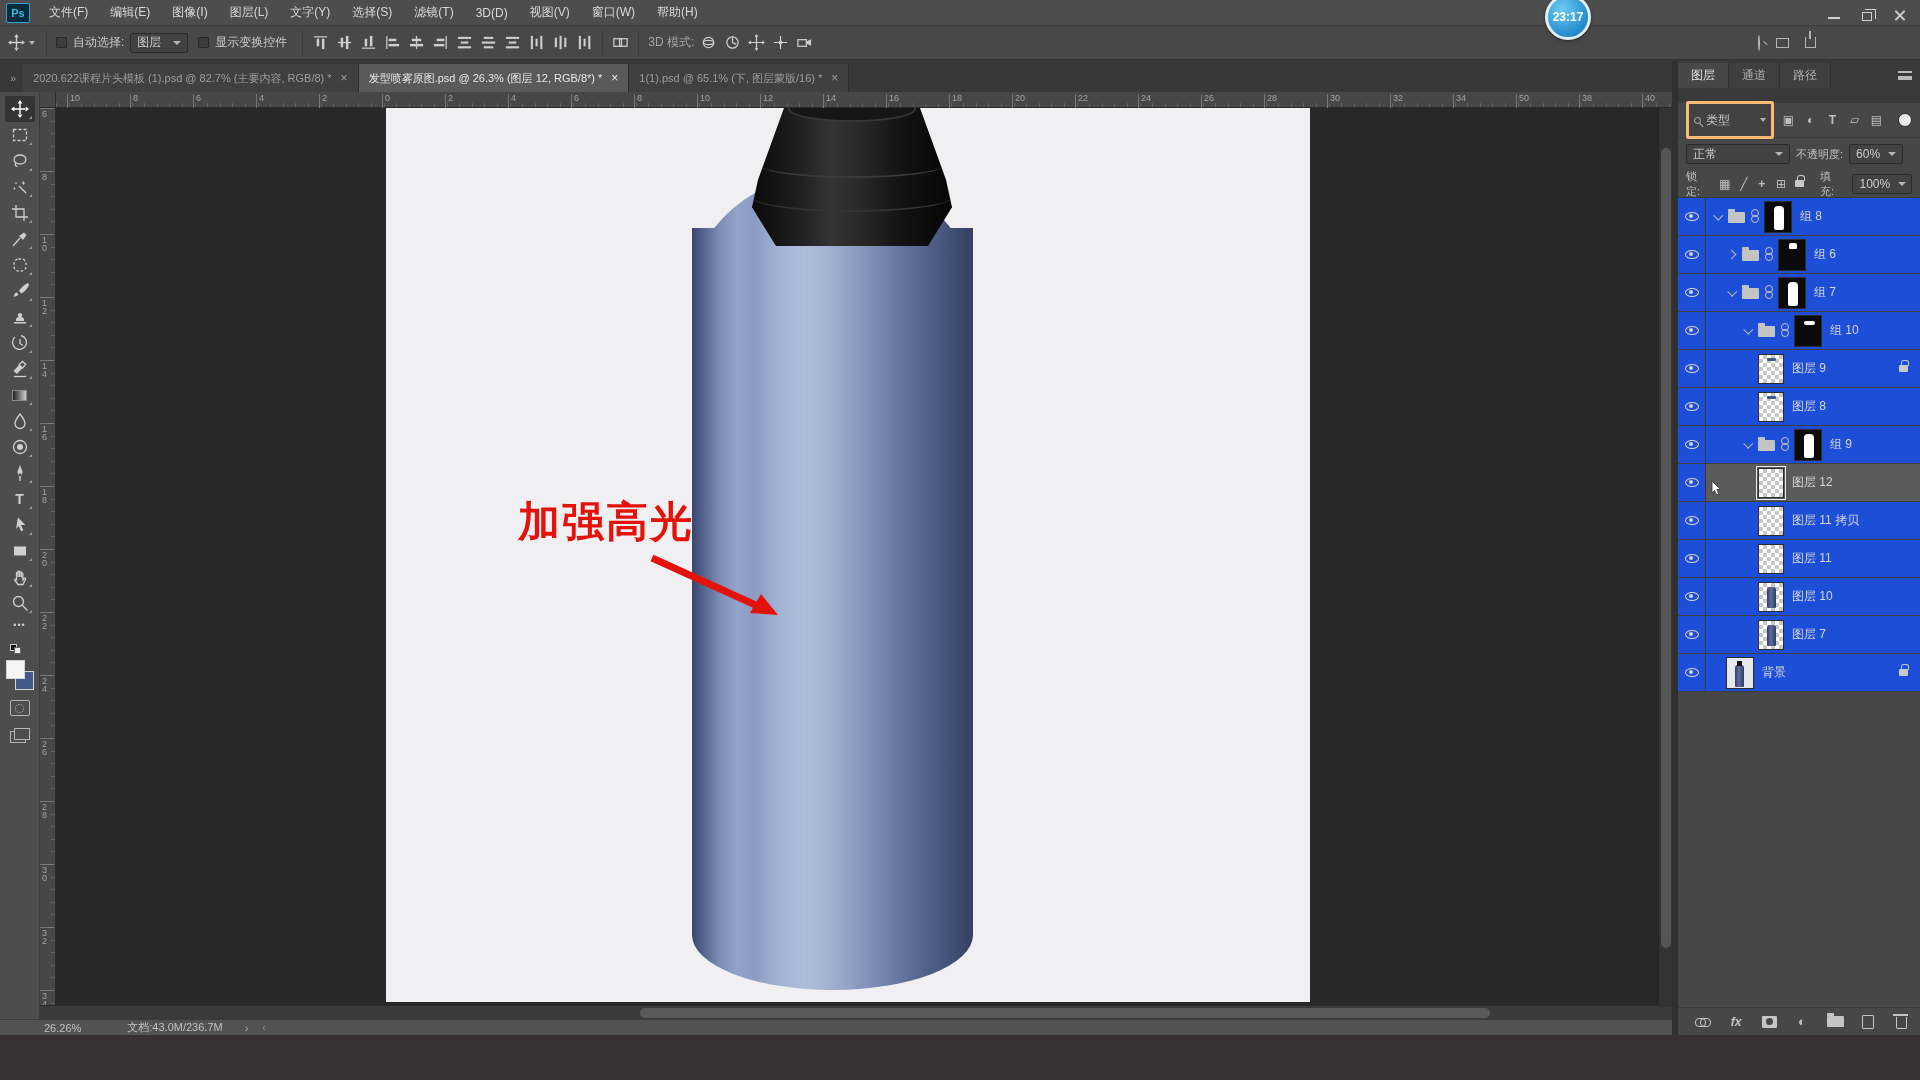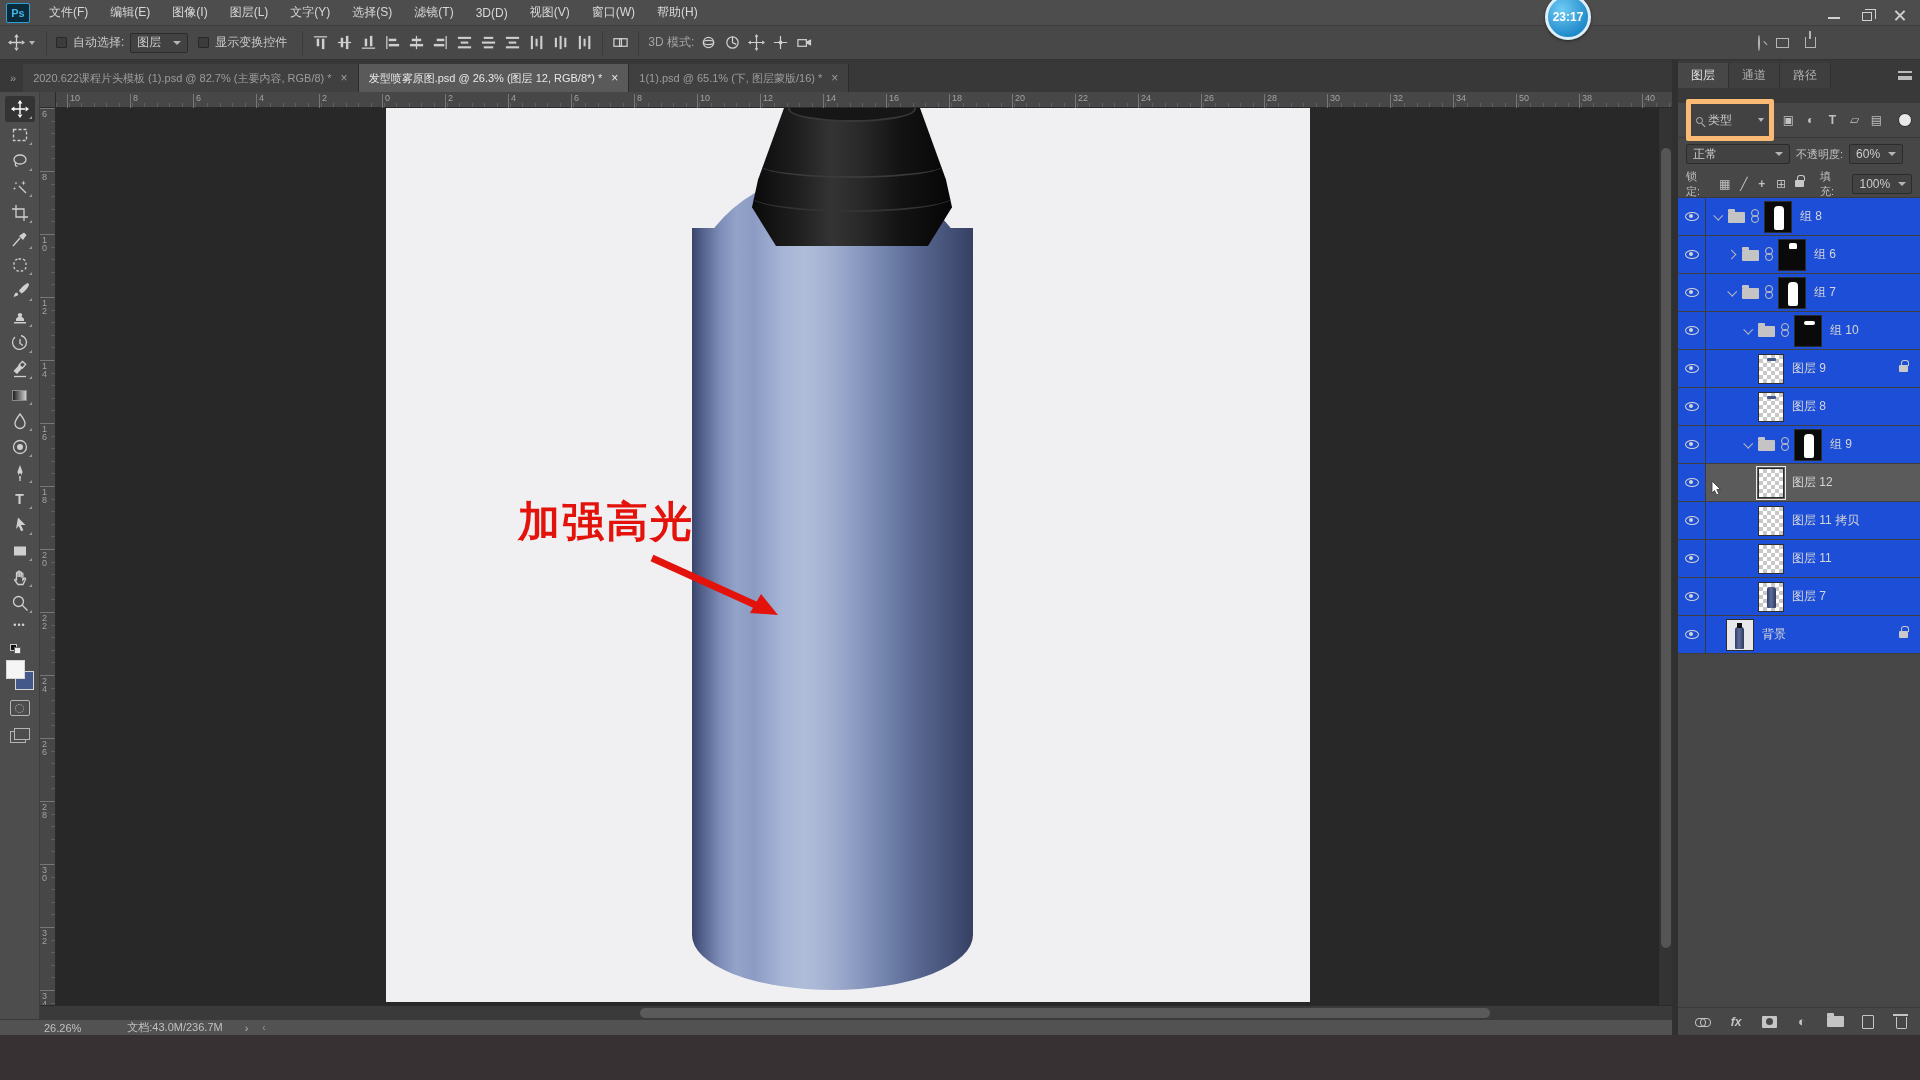"类型" .searchbox { border: 5px solid #fdba74 -> 3px solid #fdba74 }
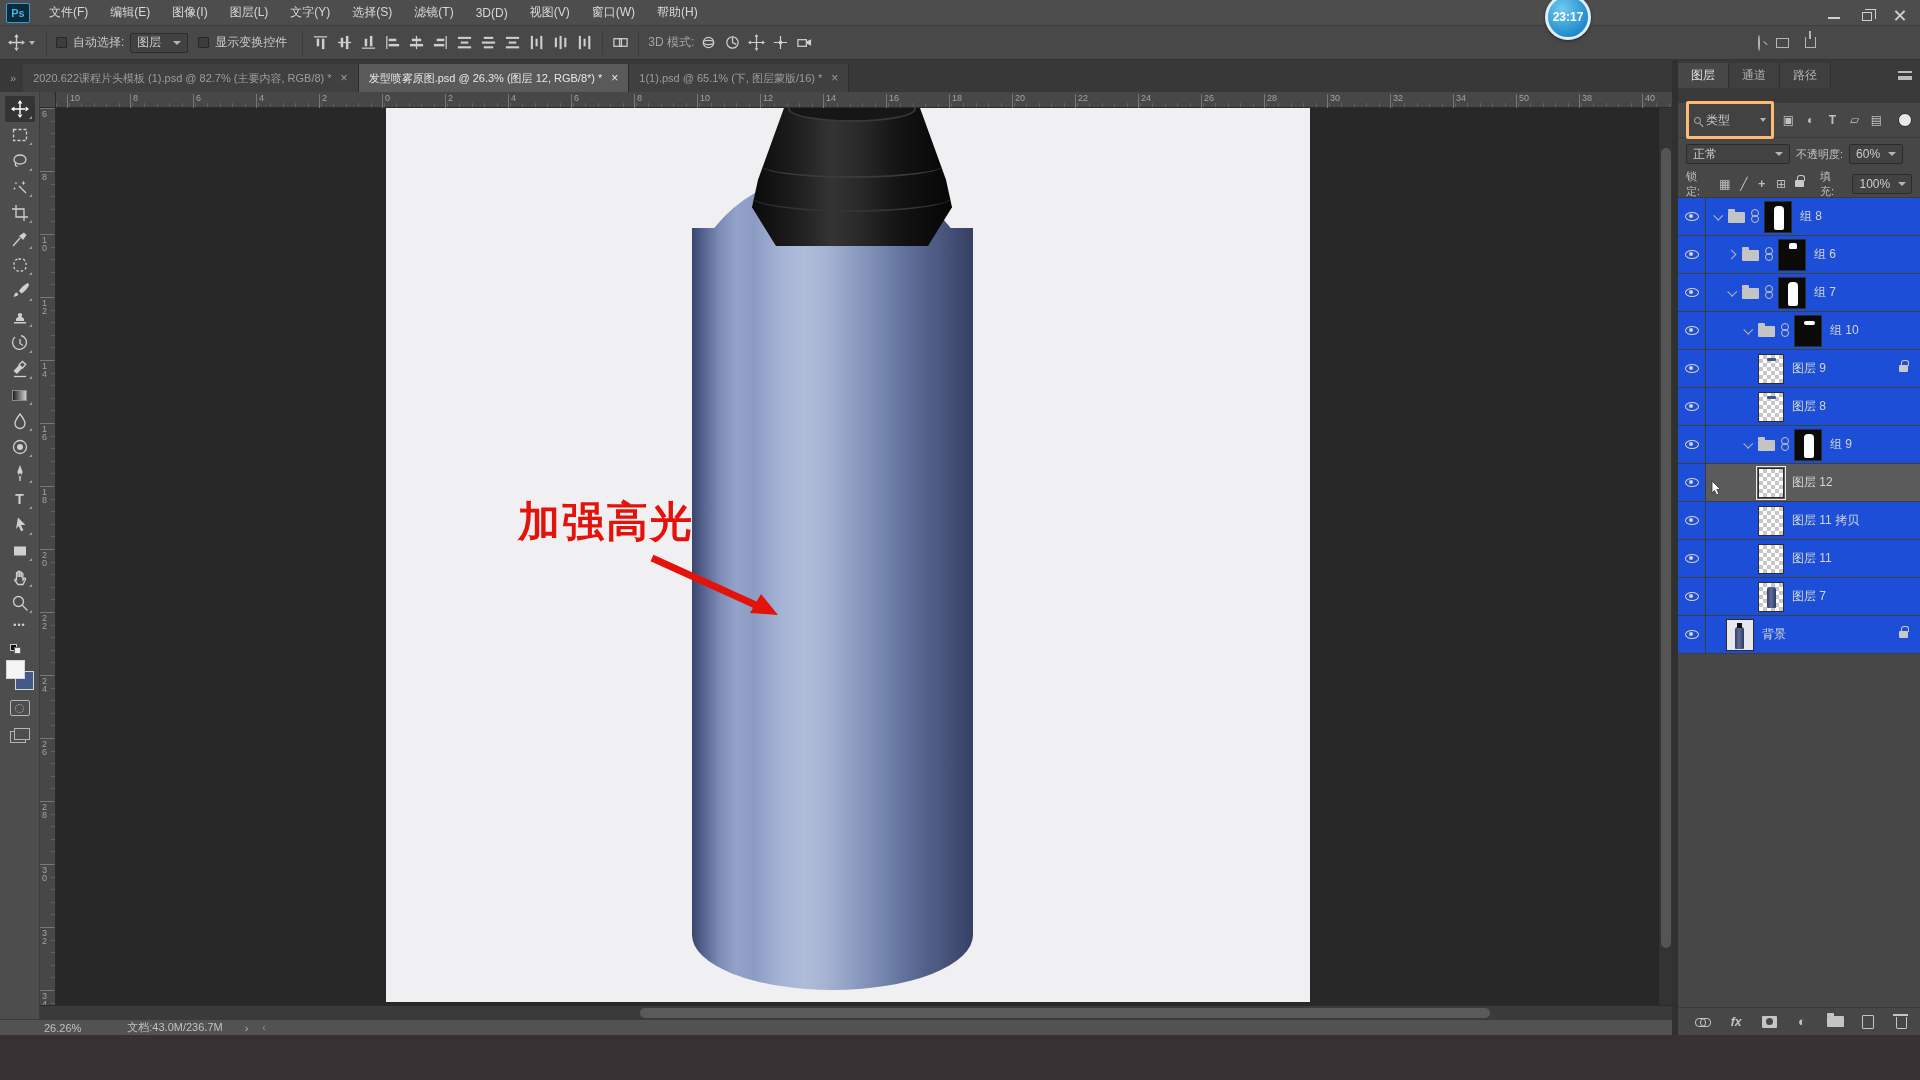"图层 10" div.layer-row { html: none -> <div> <div> <span></span> </div> <div> <span> <span></span> </span> <span>图层 10</span> </div> </div> }
